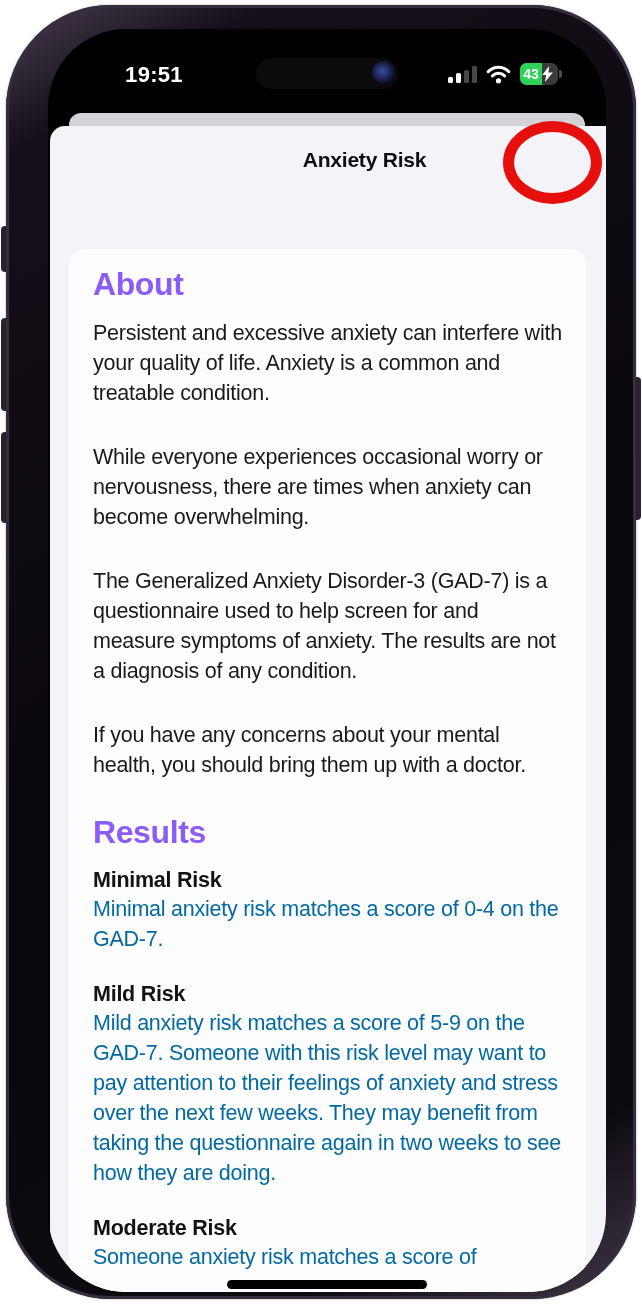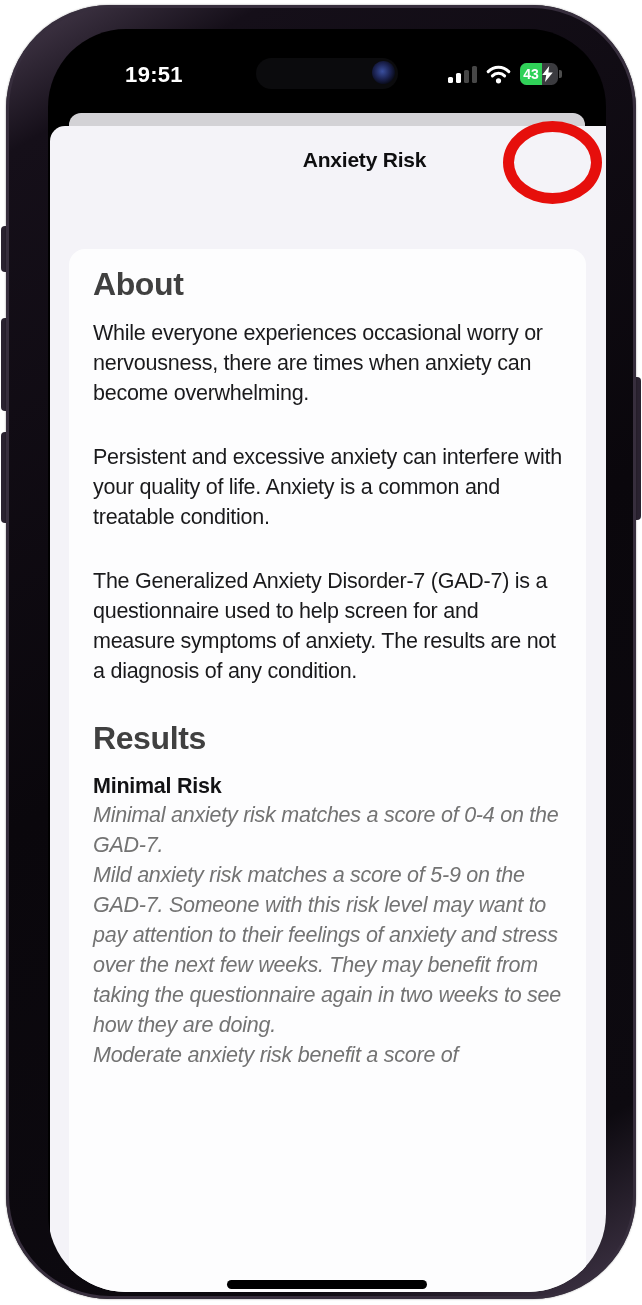"About" .h-big { color: #404040 -> #8b5cf6 }
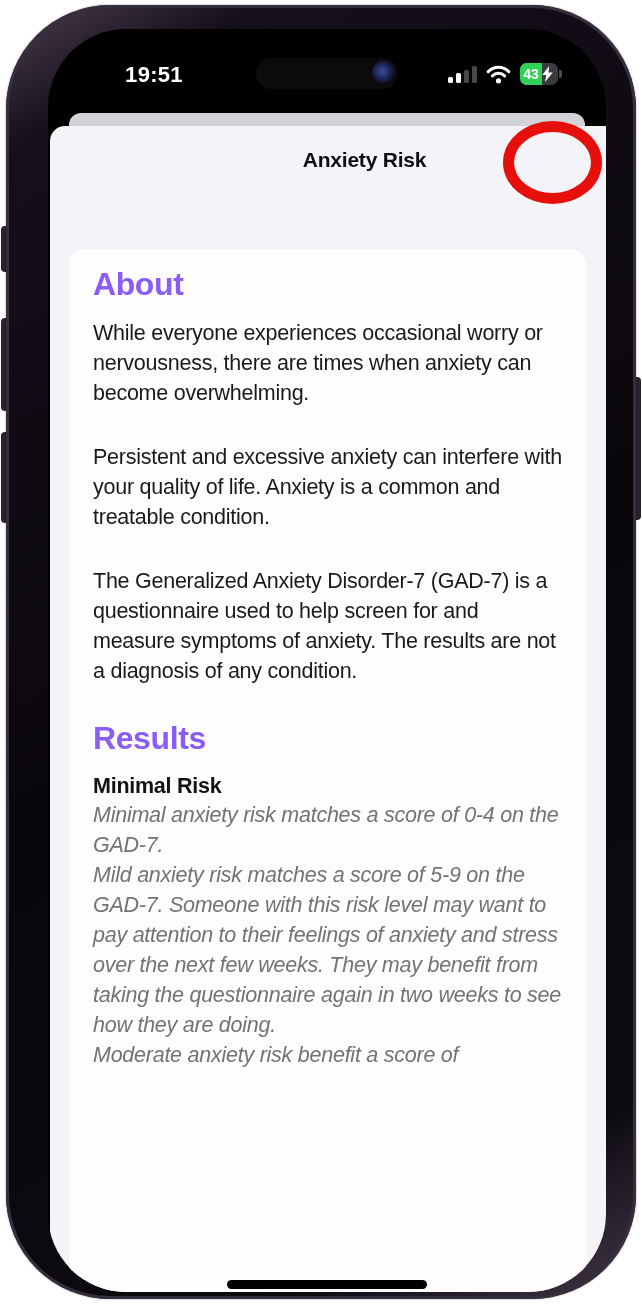"While everyone experiences occasional" p.para { order: before "Persistent and excessive anxiety can" -> after "Persistent and excessive anxiety can" }
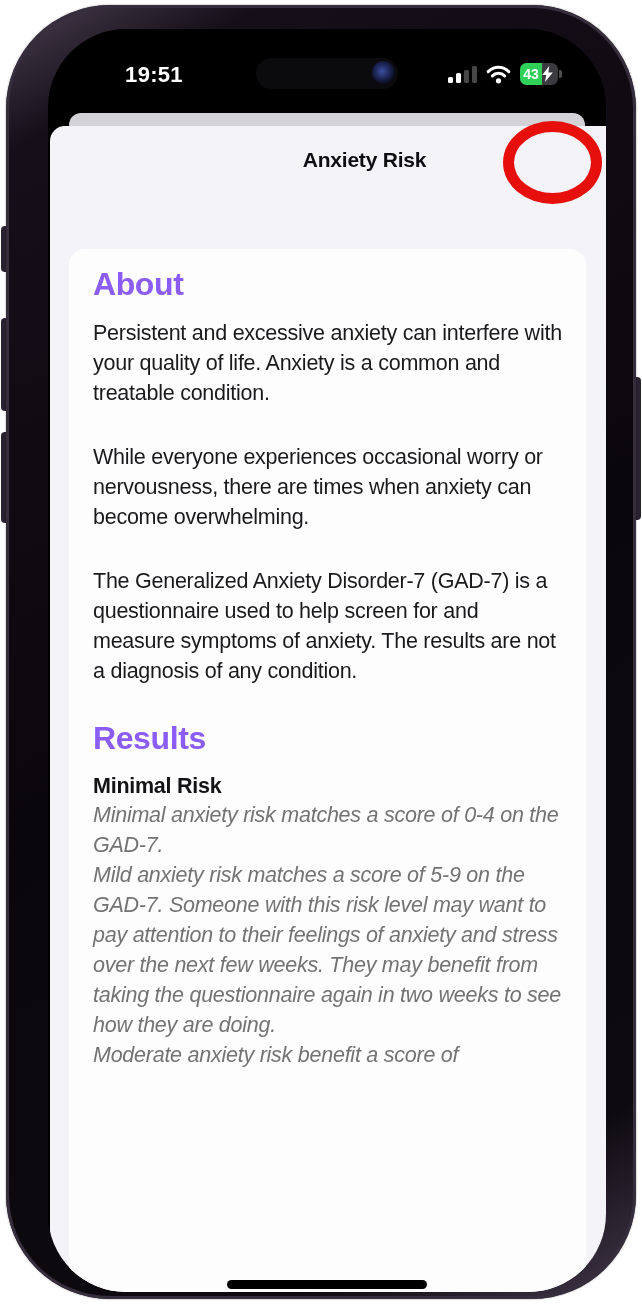"The Generalized Anxiety Disorder-7" p.para { text: Disorder-7 -> Disorder-3 }
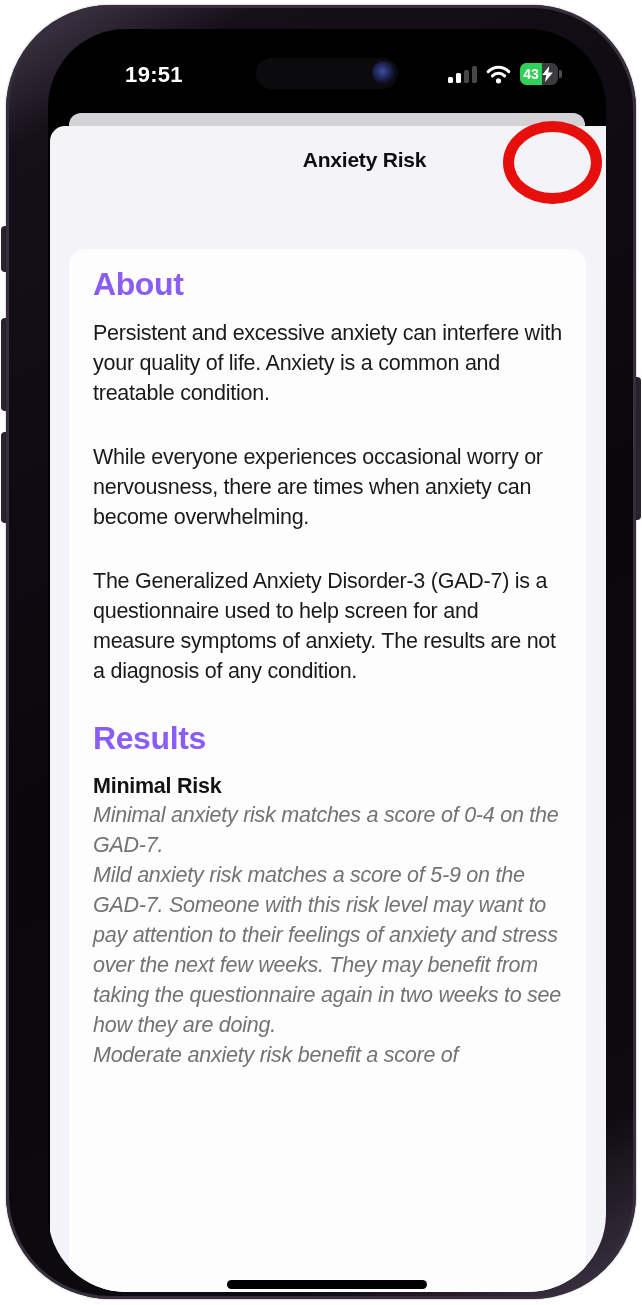"If you have any concerns" p.para { html: none -> <p>If you have any concerns about your mental health, you should bring them up with a doctor.</p> }
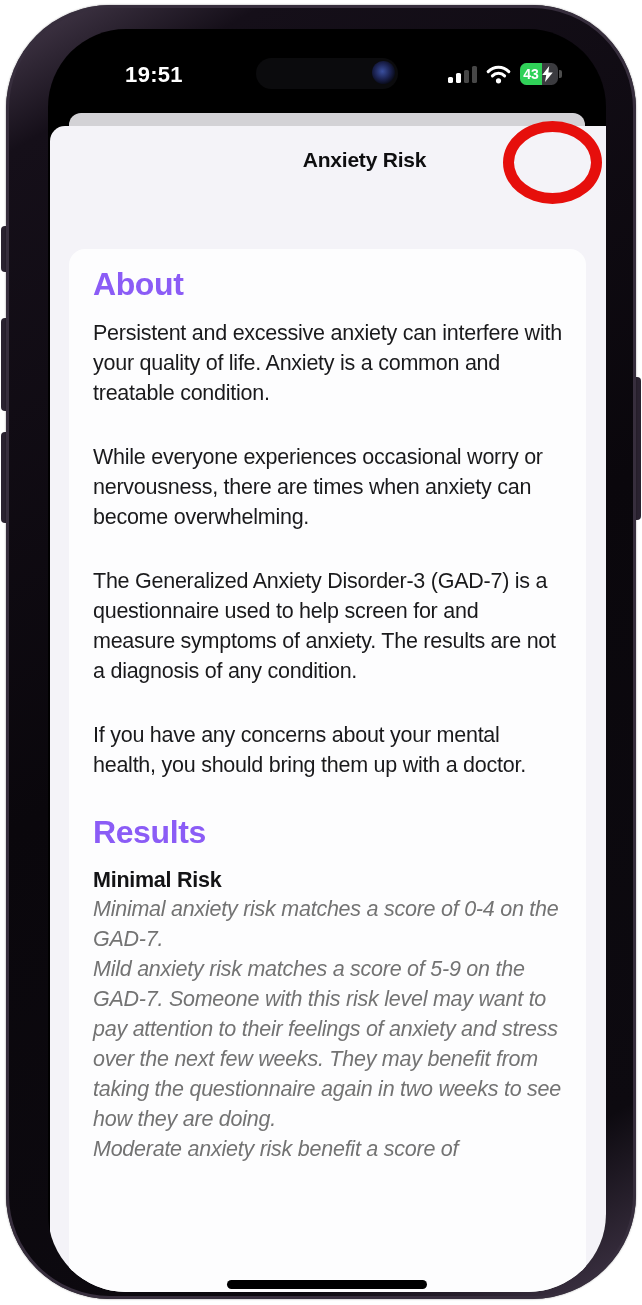"Minimal anxiety risk matches a" .item-body { color: #737373 -> #0369a1; font-style: italic -> none }
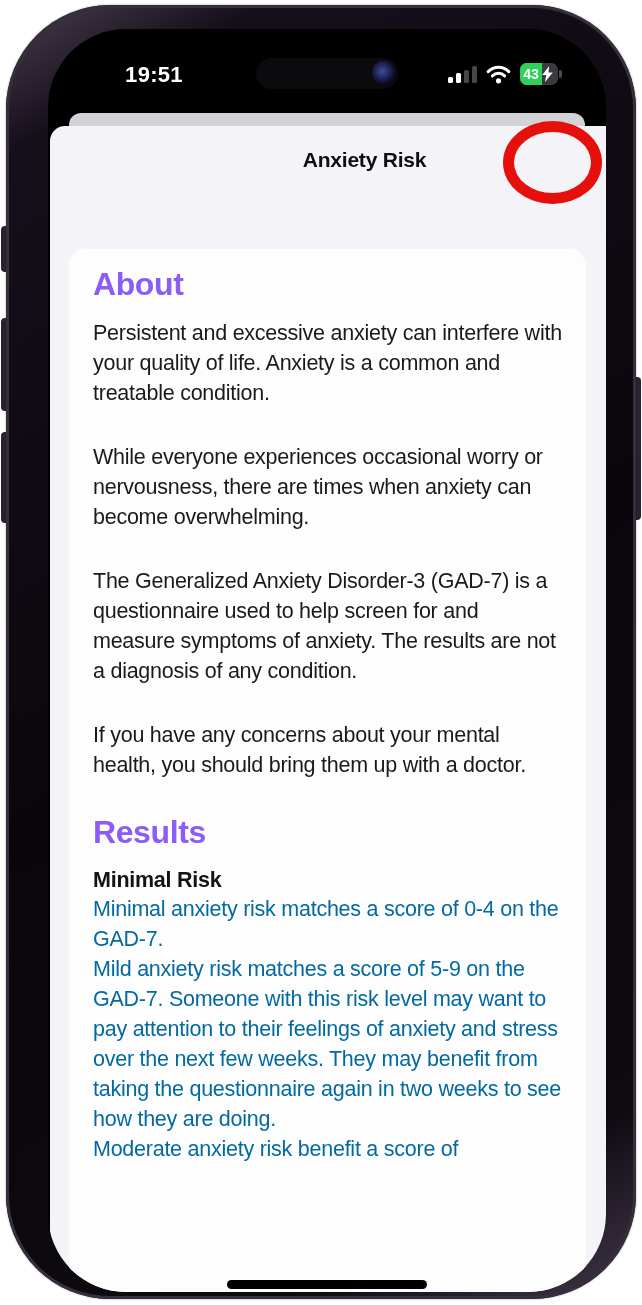"Mild Risk" div.item-title { html: none -> <div>Mild Risk</div> }
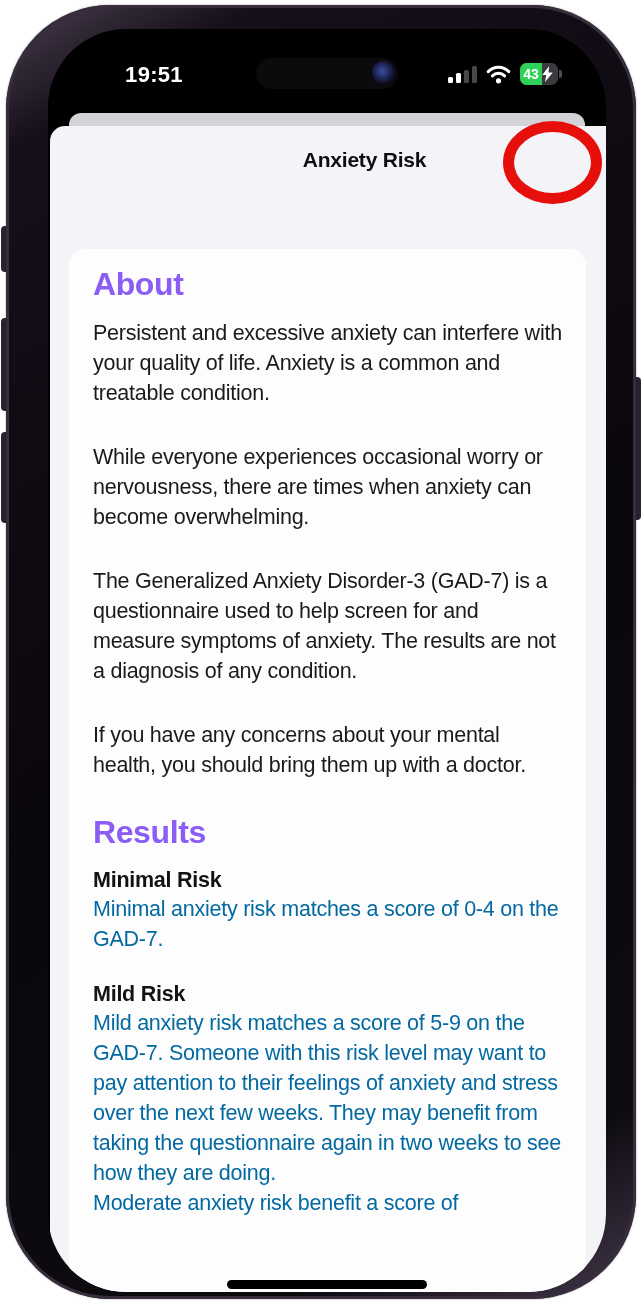"Moderate Risk" div.item-title { html: none -> <div>Moderate Risk</div> }
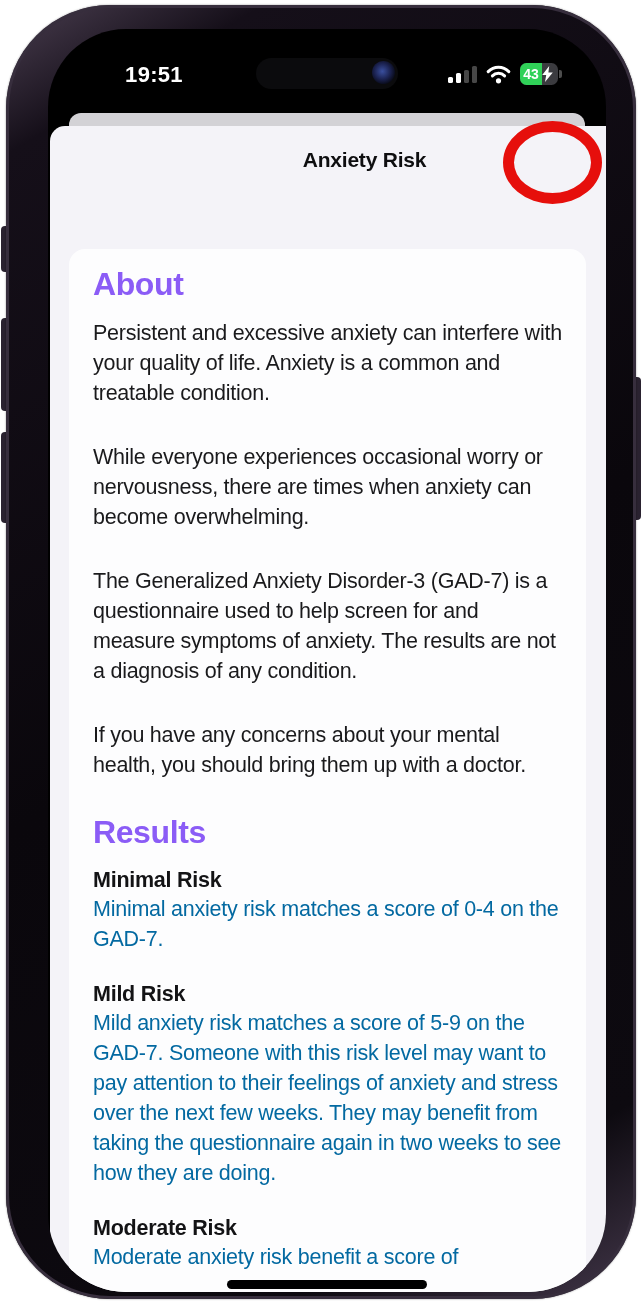"Moderate anxiety risk benefit a" div.item-body { text: Moderate anxiety risk benefit -> Someone anxiety risk matches }
